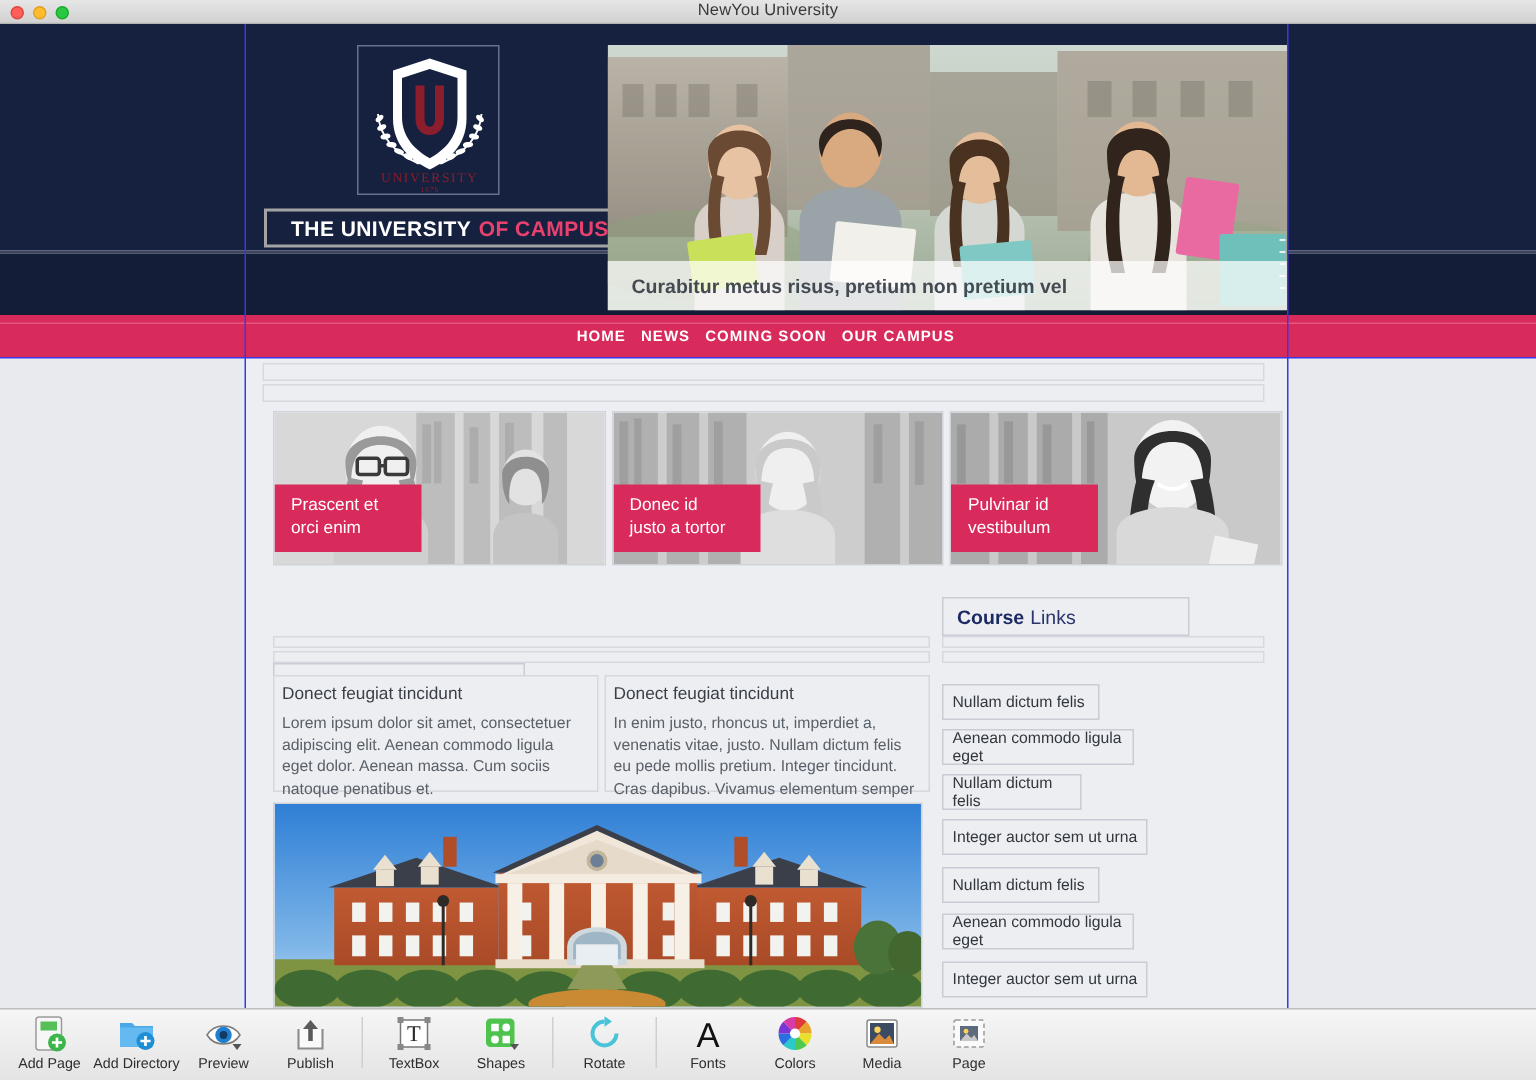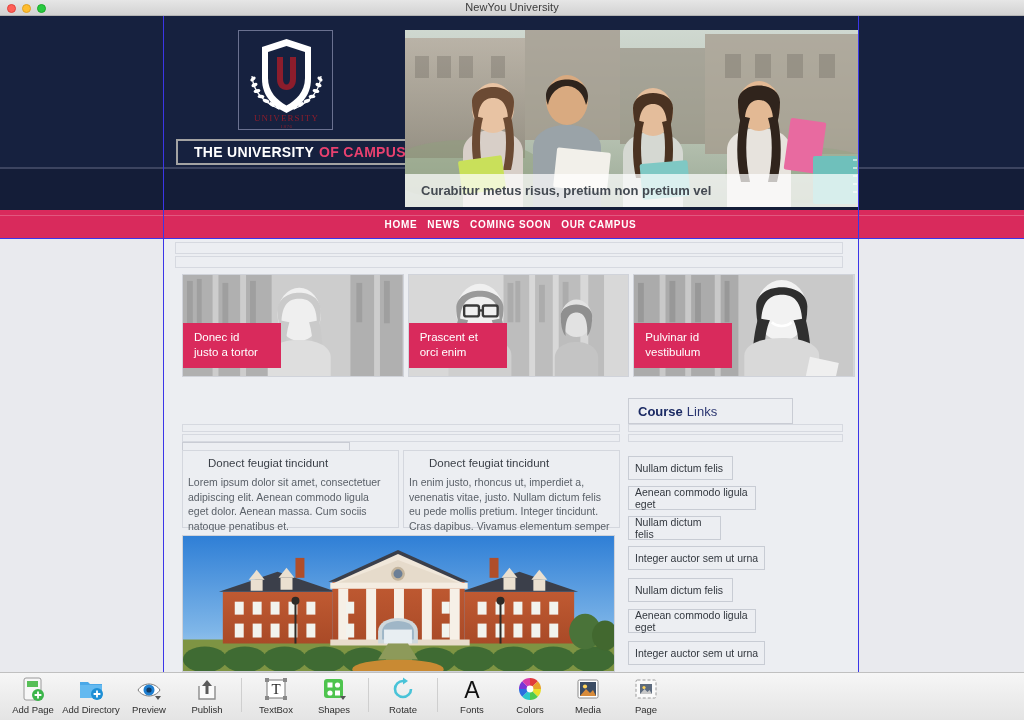"Donec id" div.card { order: before "Prascent et" -> after "Prascent et" }
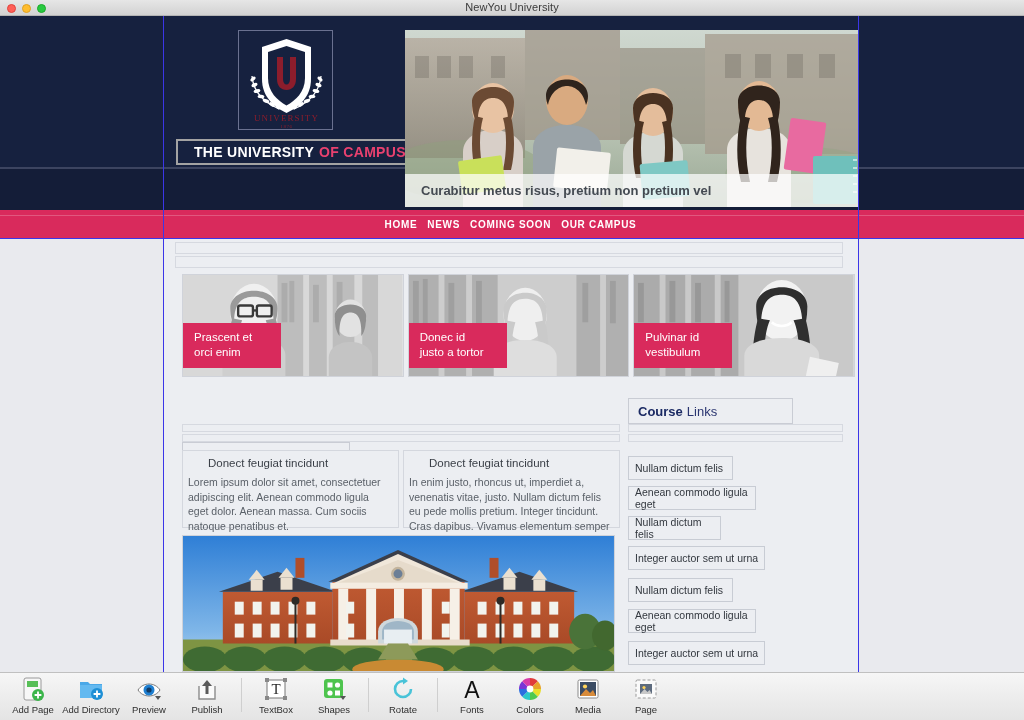"Donect feugiat tincidunt" .subhead { margin-left: 20px -> none }
